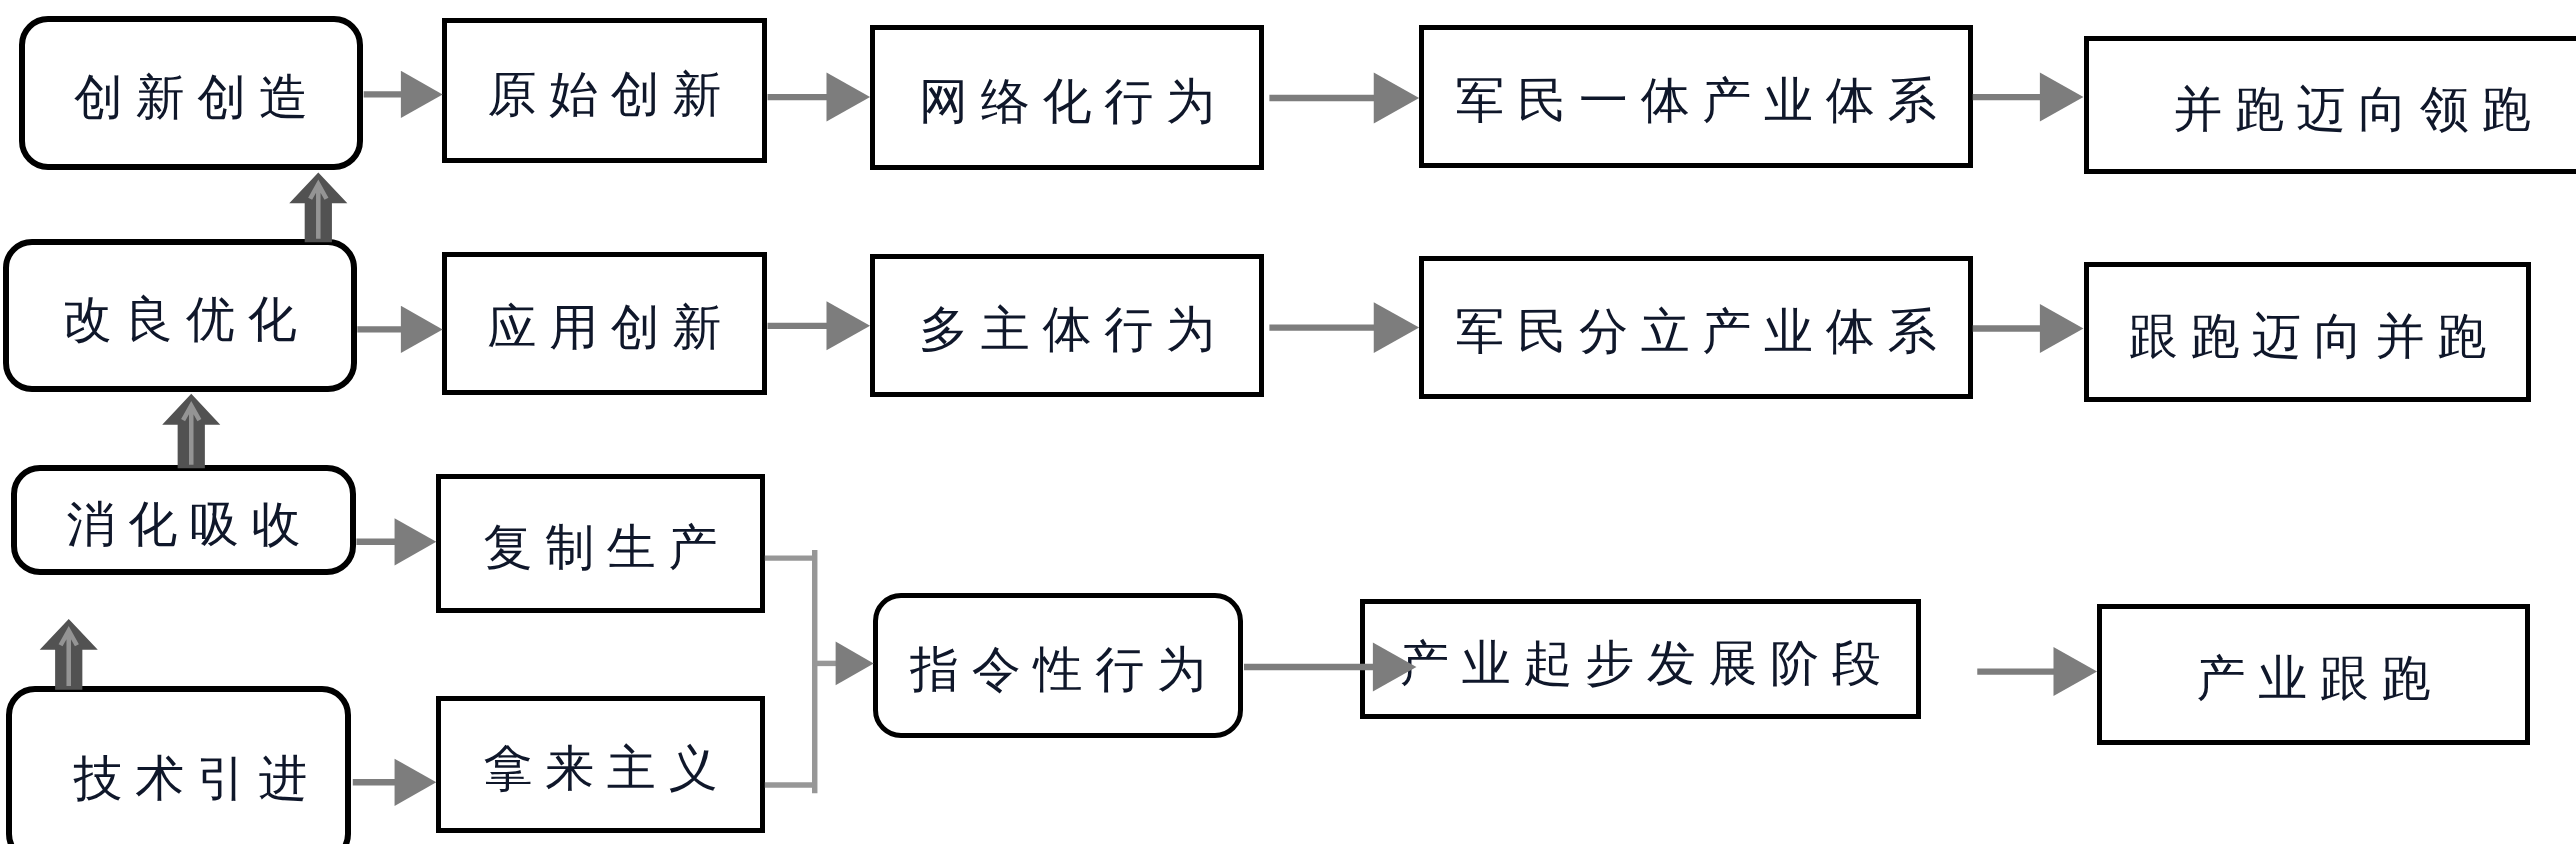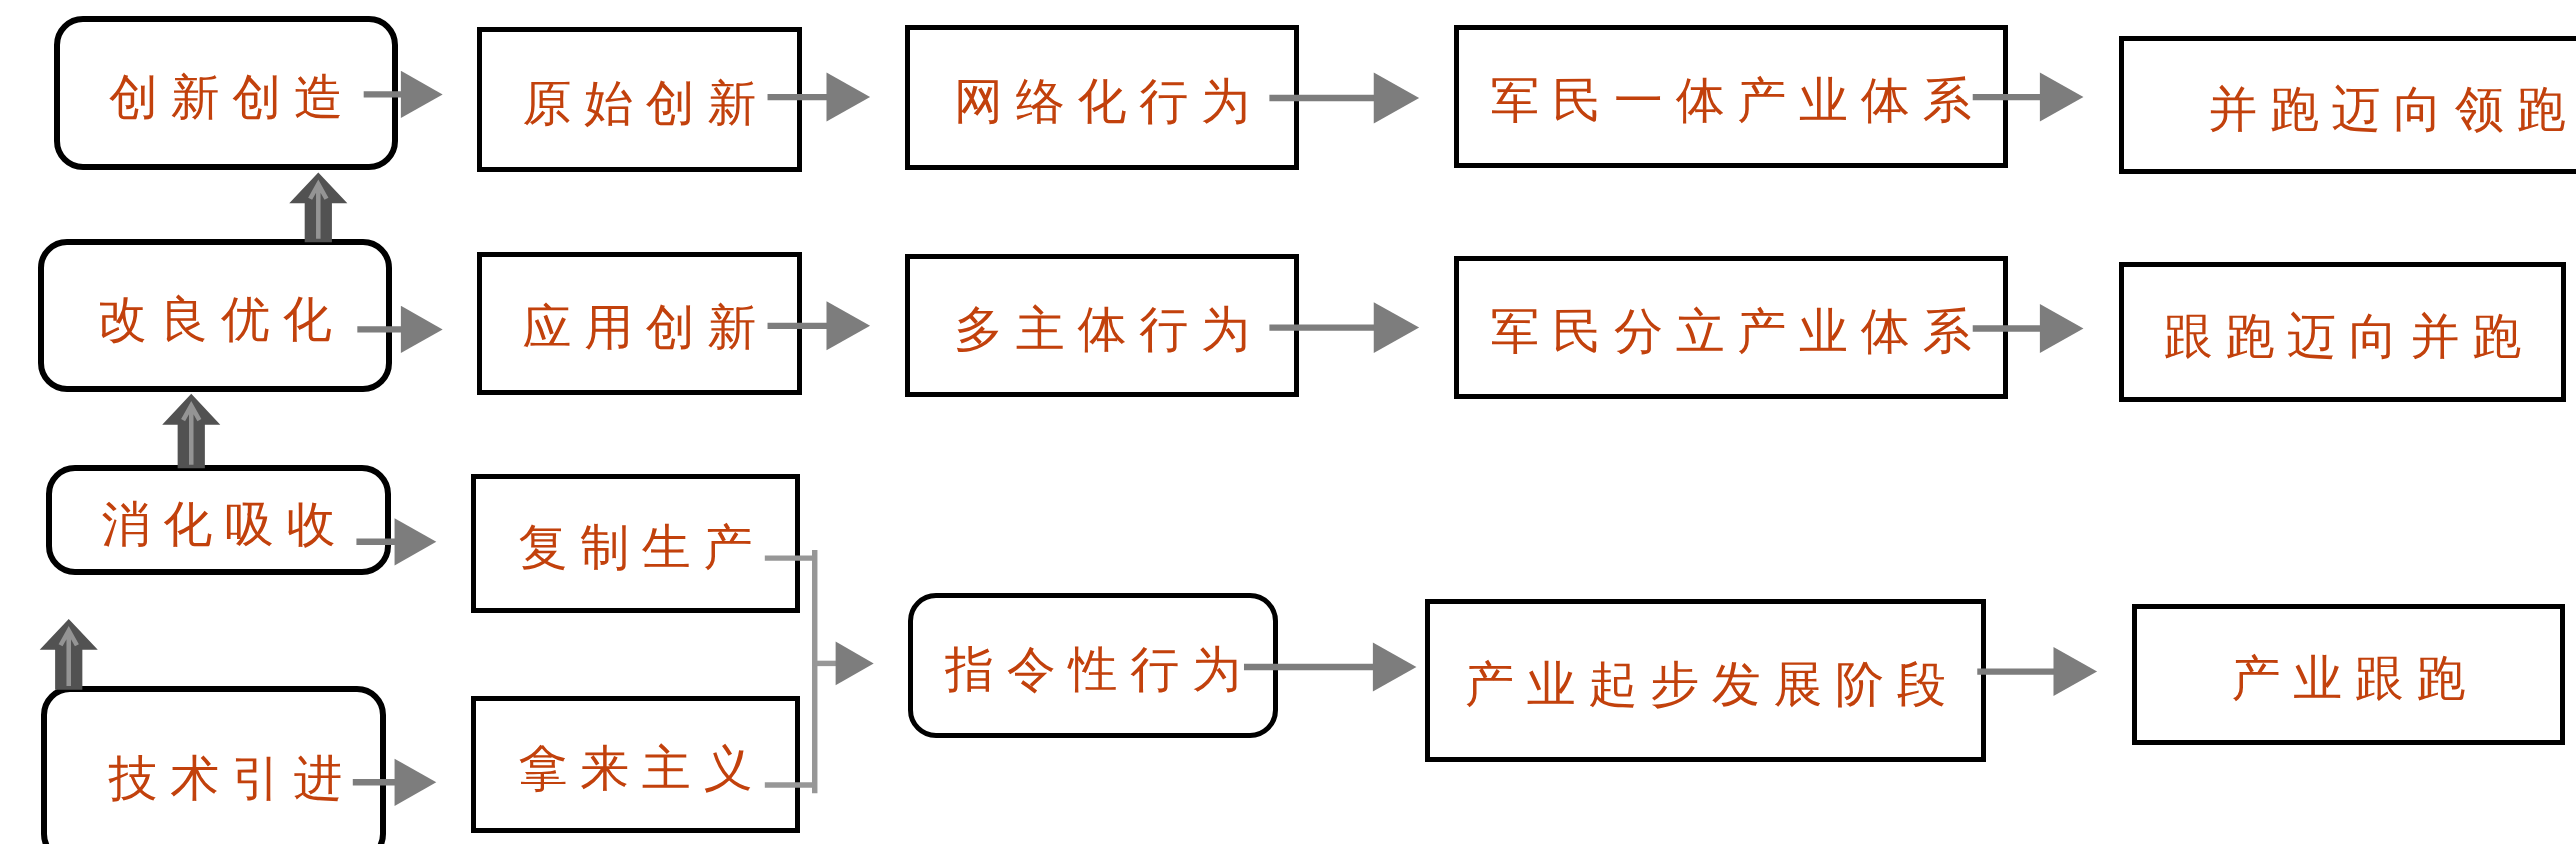"创新创造" .node { color: #c2410c -> #0f172a; margin-left: 35px -> none }
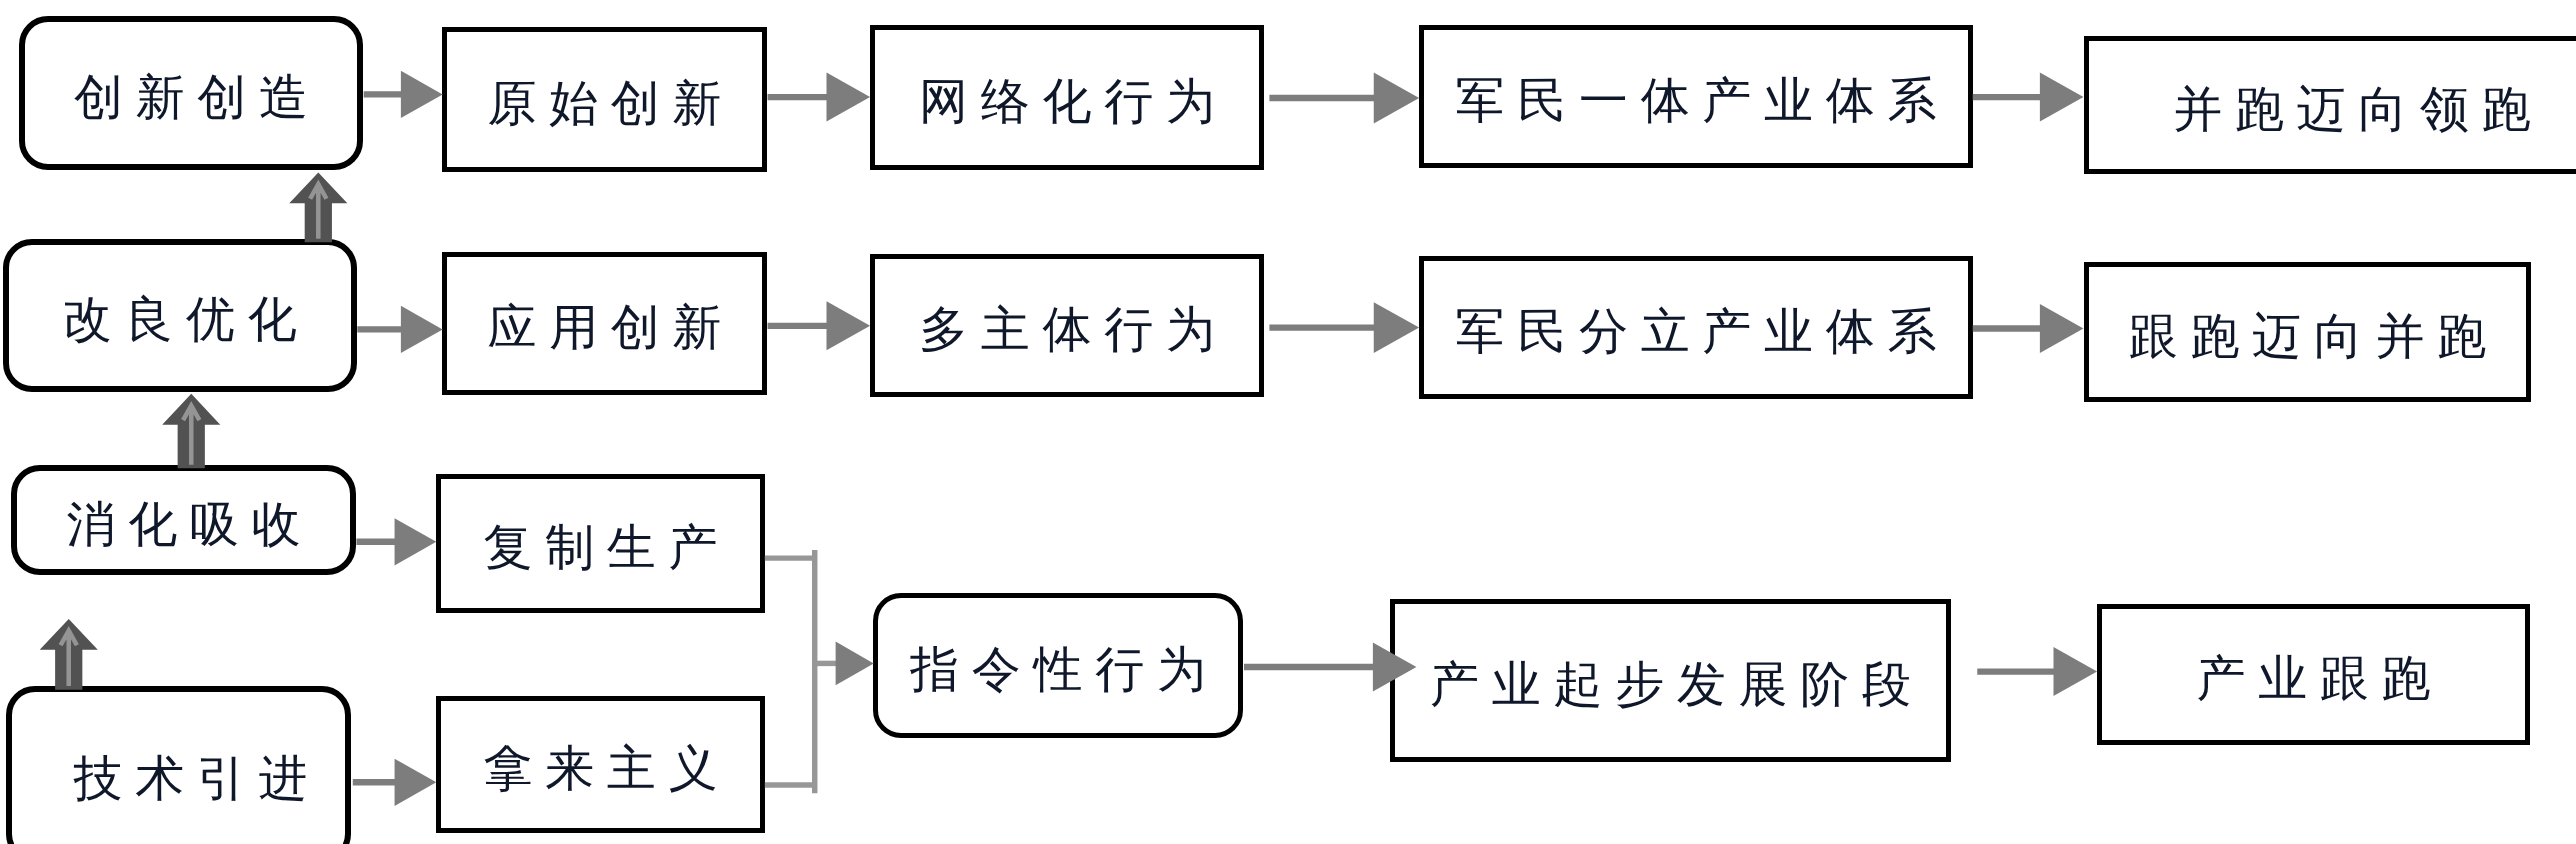"原始创新" div.node { top: 27px -> 18px }
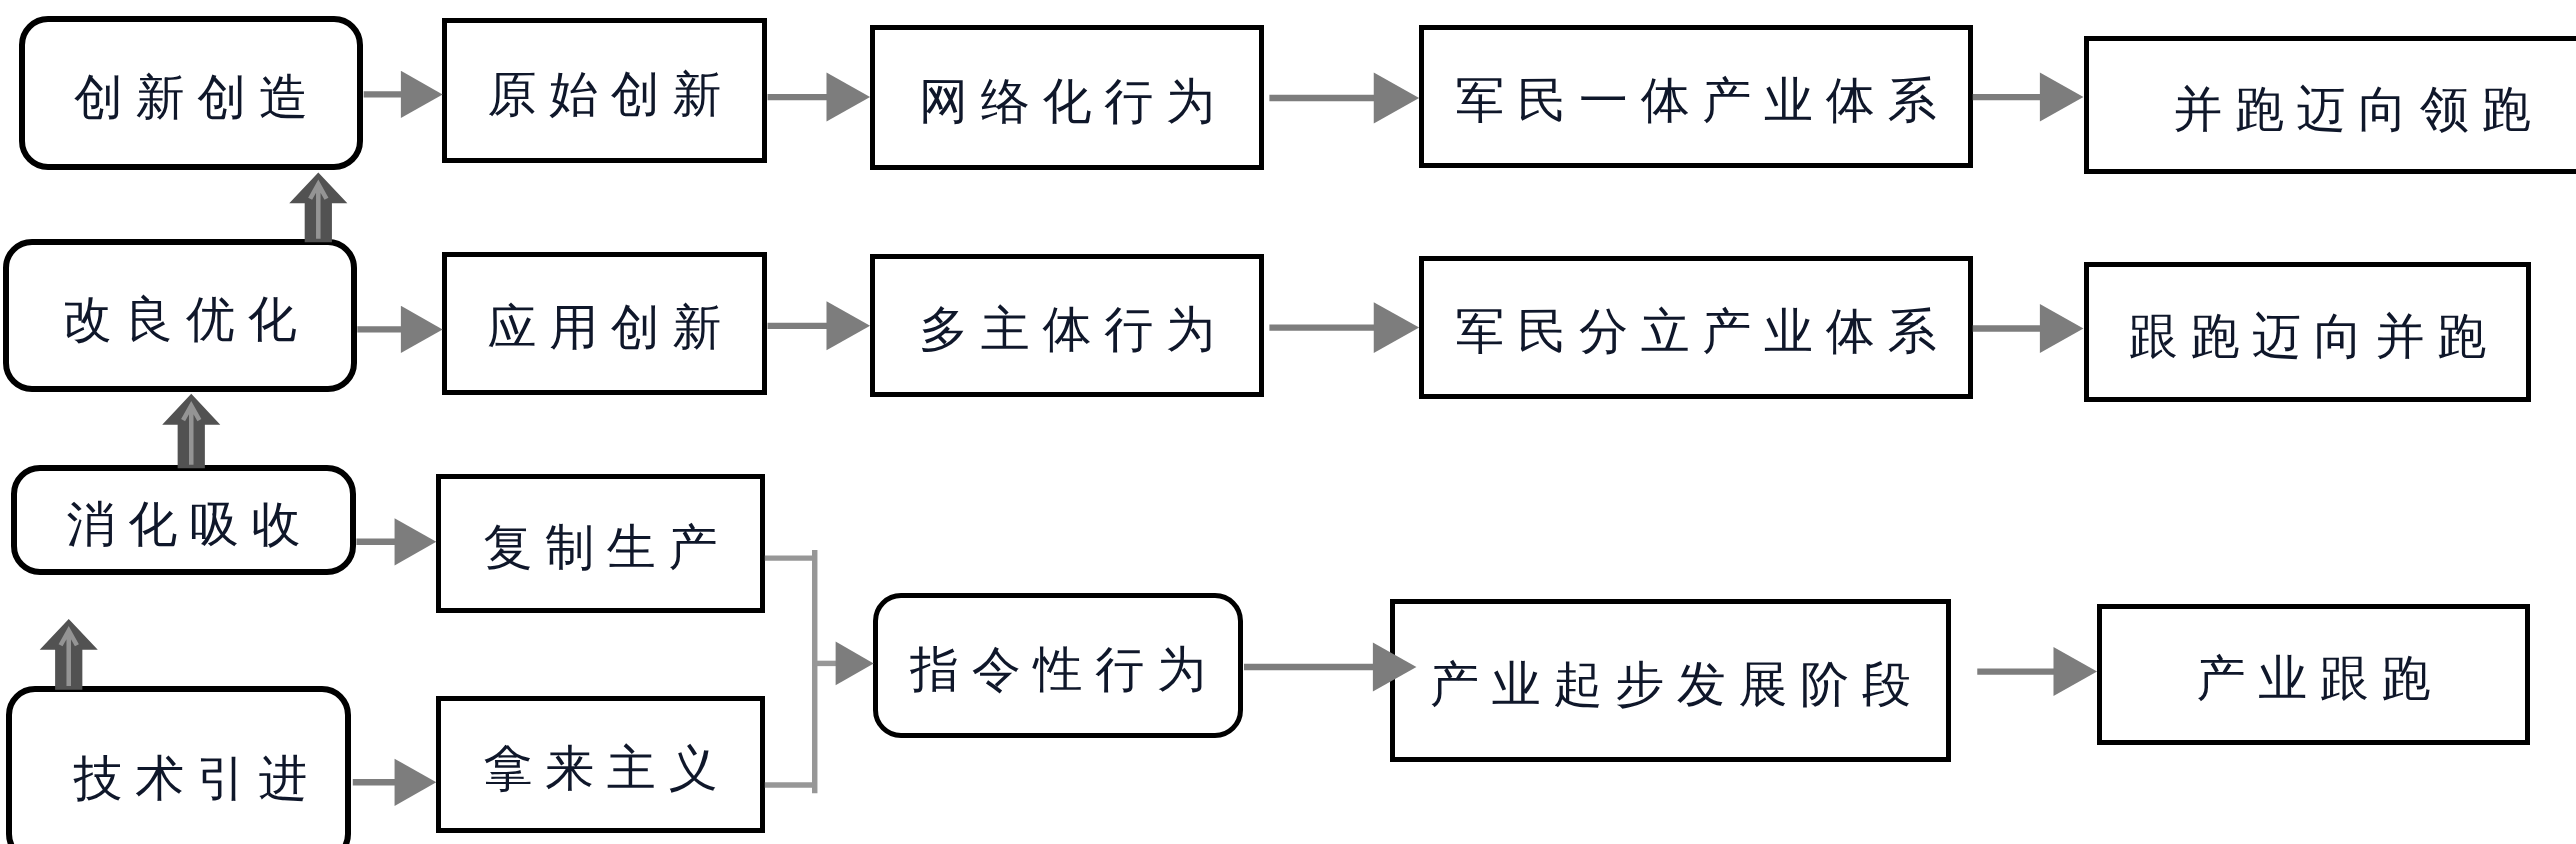"产业起步发展阶段" div.node { height: 163px -> 120px; left: 1390px -> 1360px }
